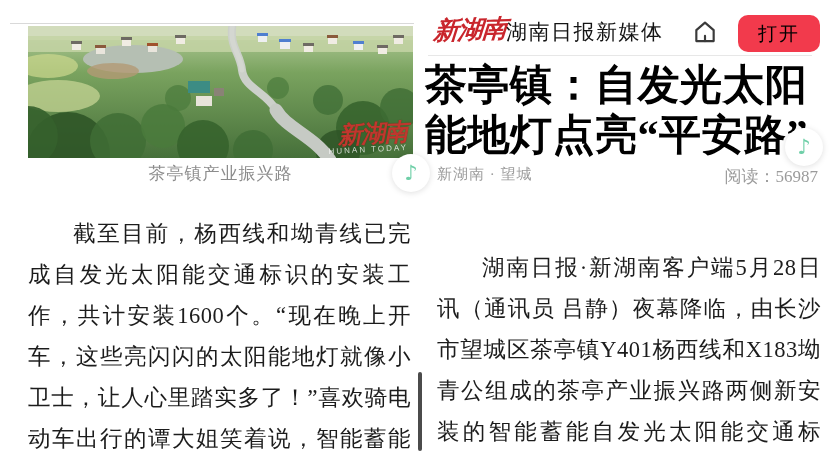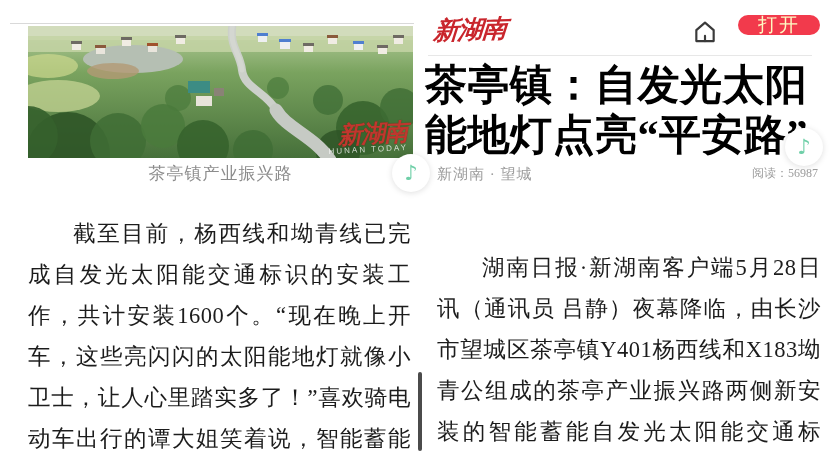"湖南日报新媒体" div.brand { html: none -> <div>湖南日报新媒体</div> }
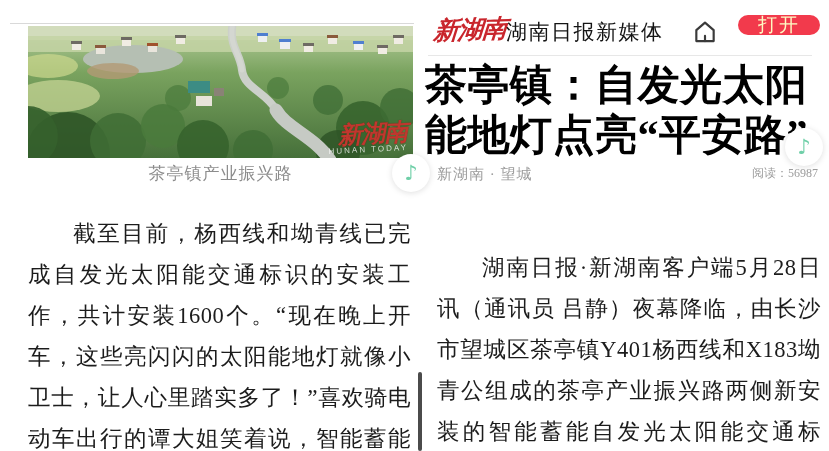"打开" .open-btn { color: #fef9c3 -> #000000; height: 20px -> 37px }
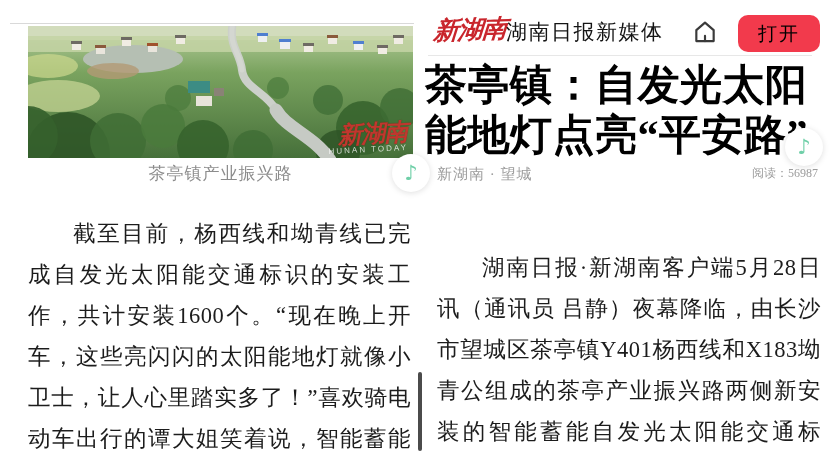"阅读：56987" .meta-read { font-size: 12px -> 17px }
